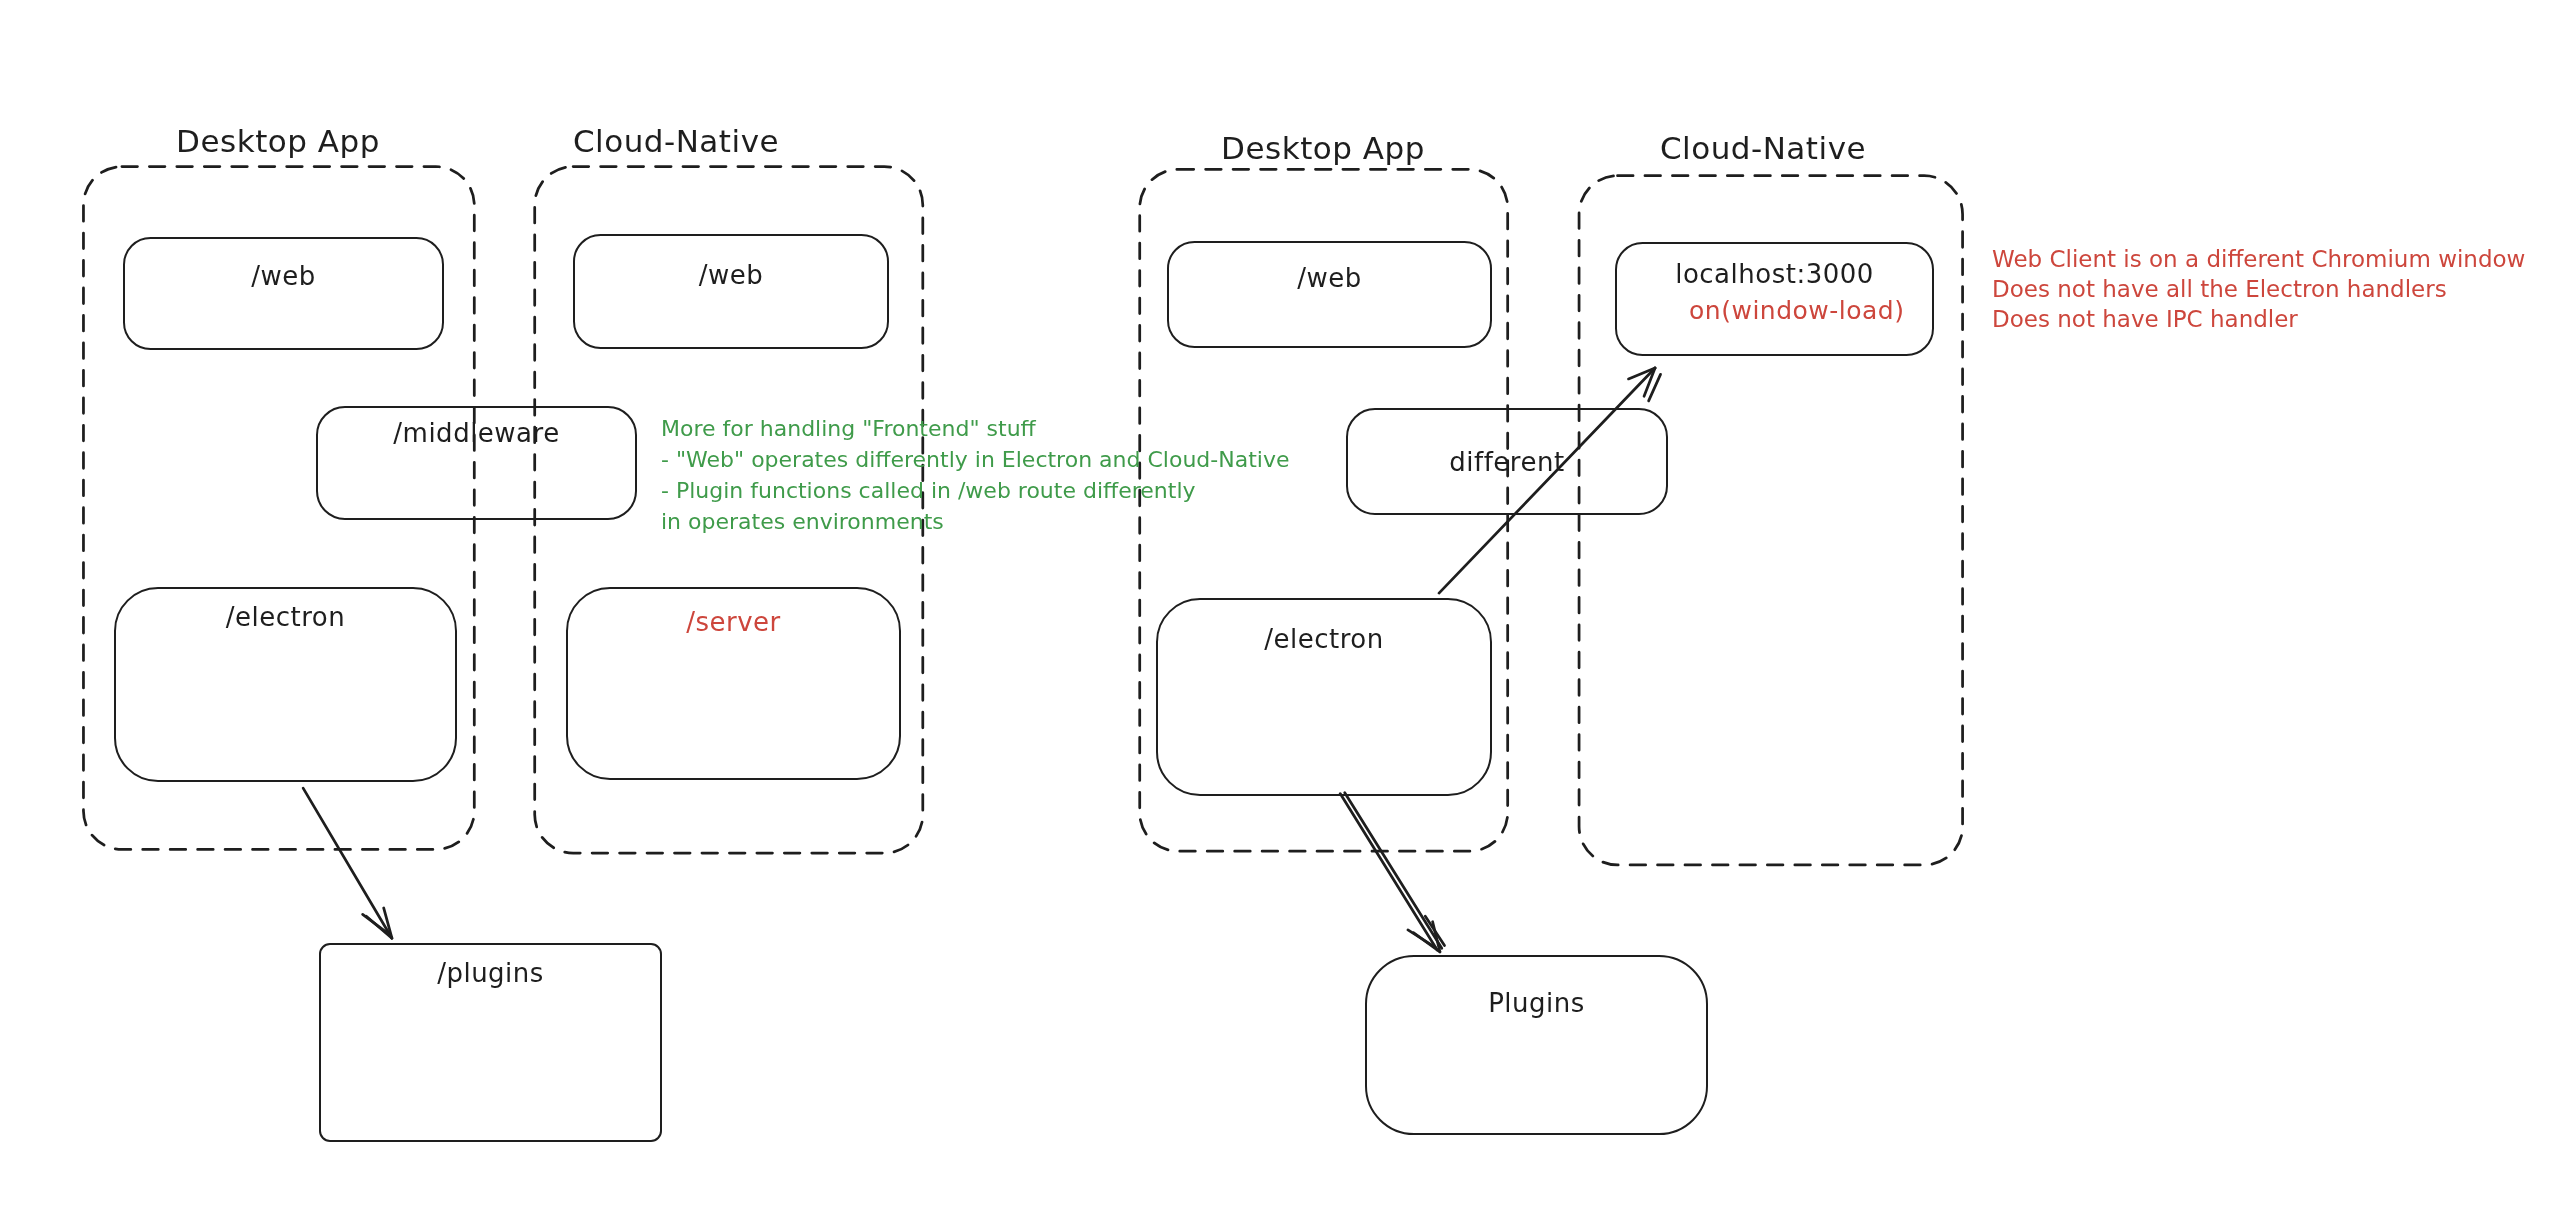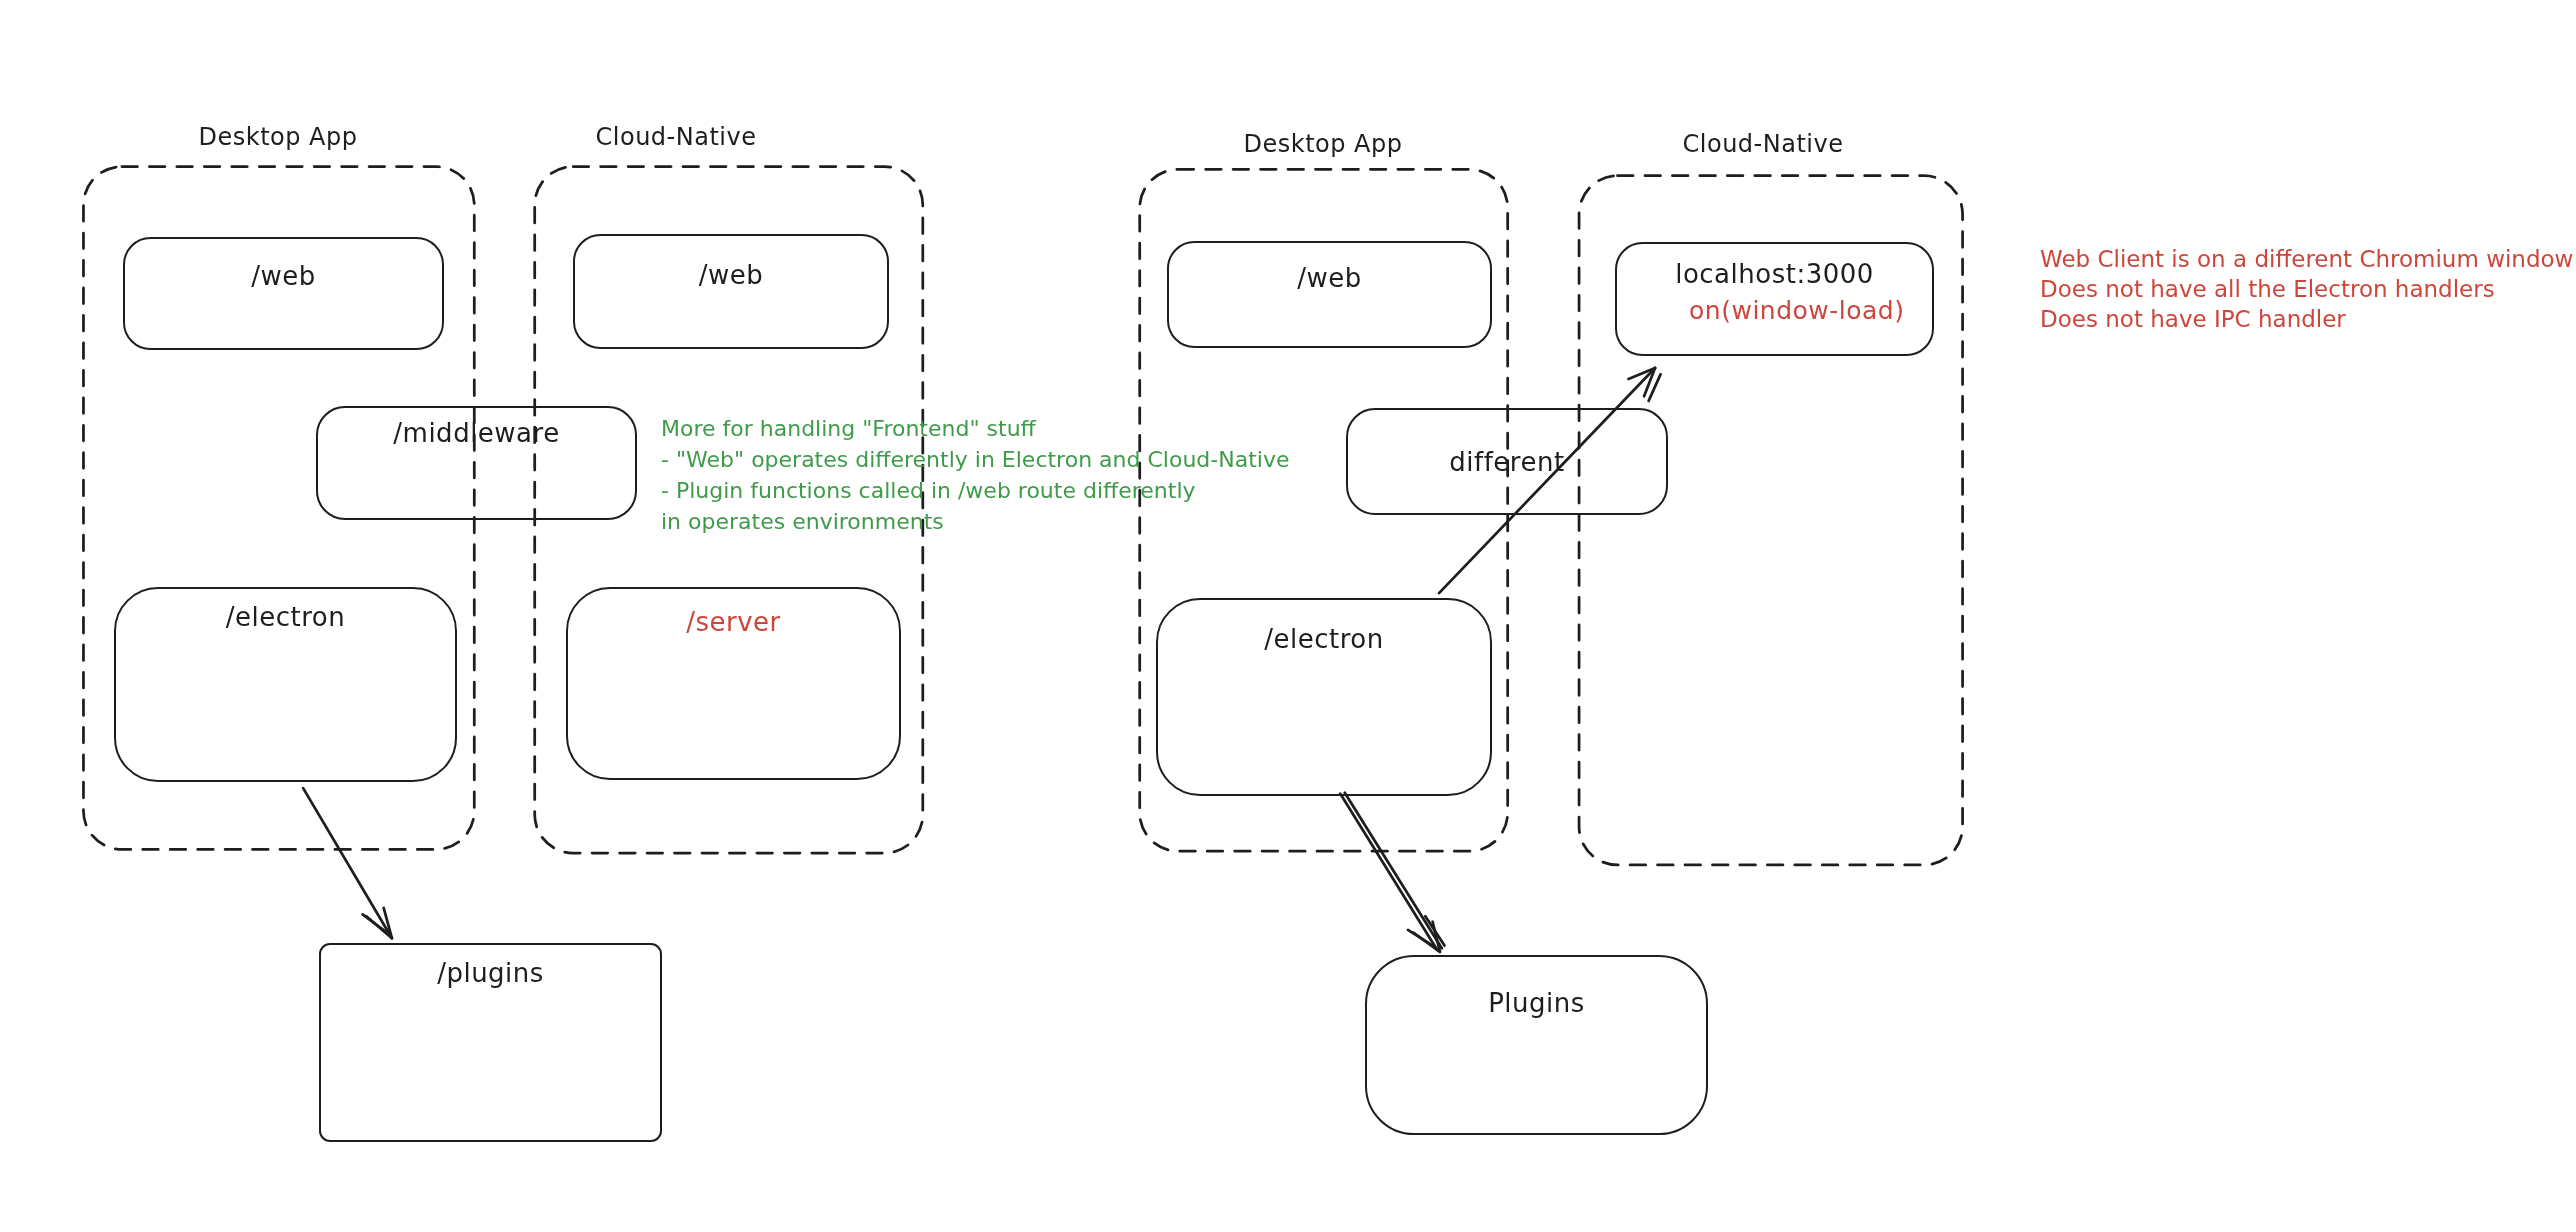"Desktop App" .group-title { font-size: 24px -> 31px }
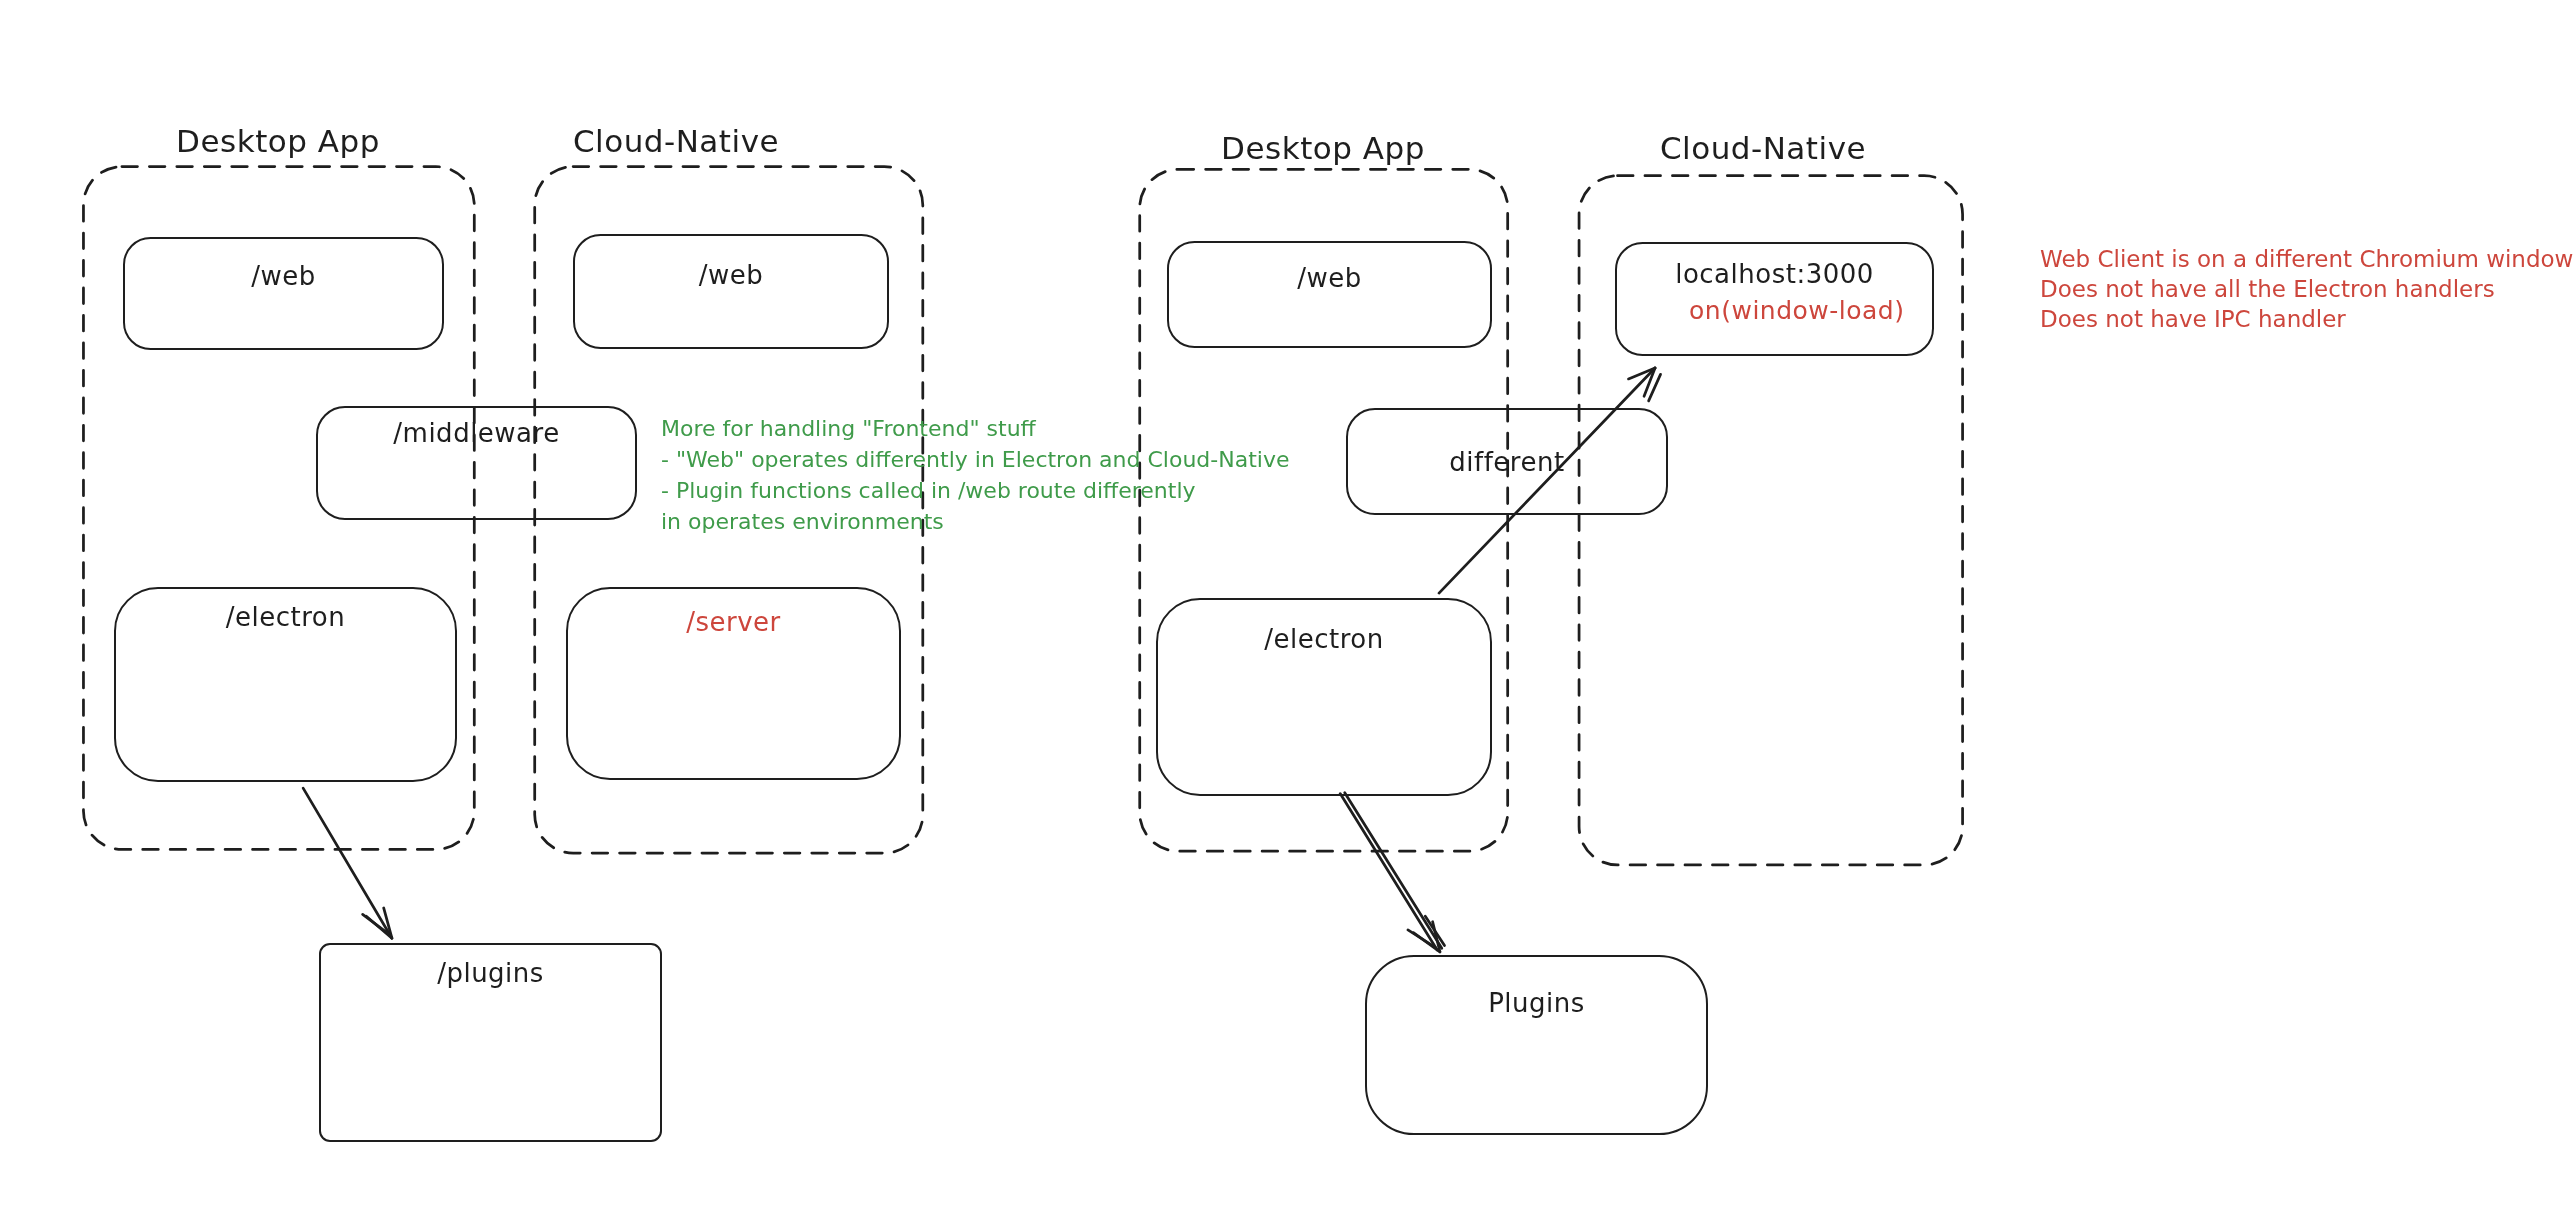"Web Client is on a" .note-red { margin-left: 48px -> none }
